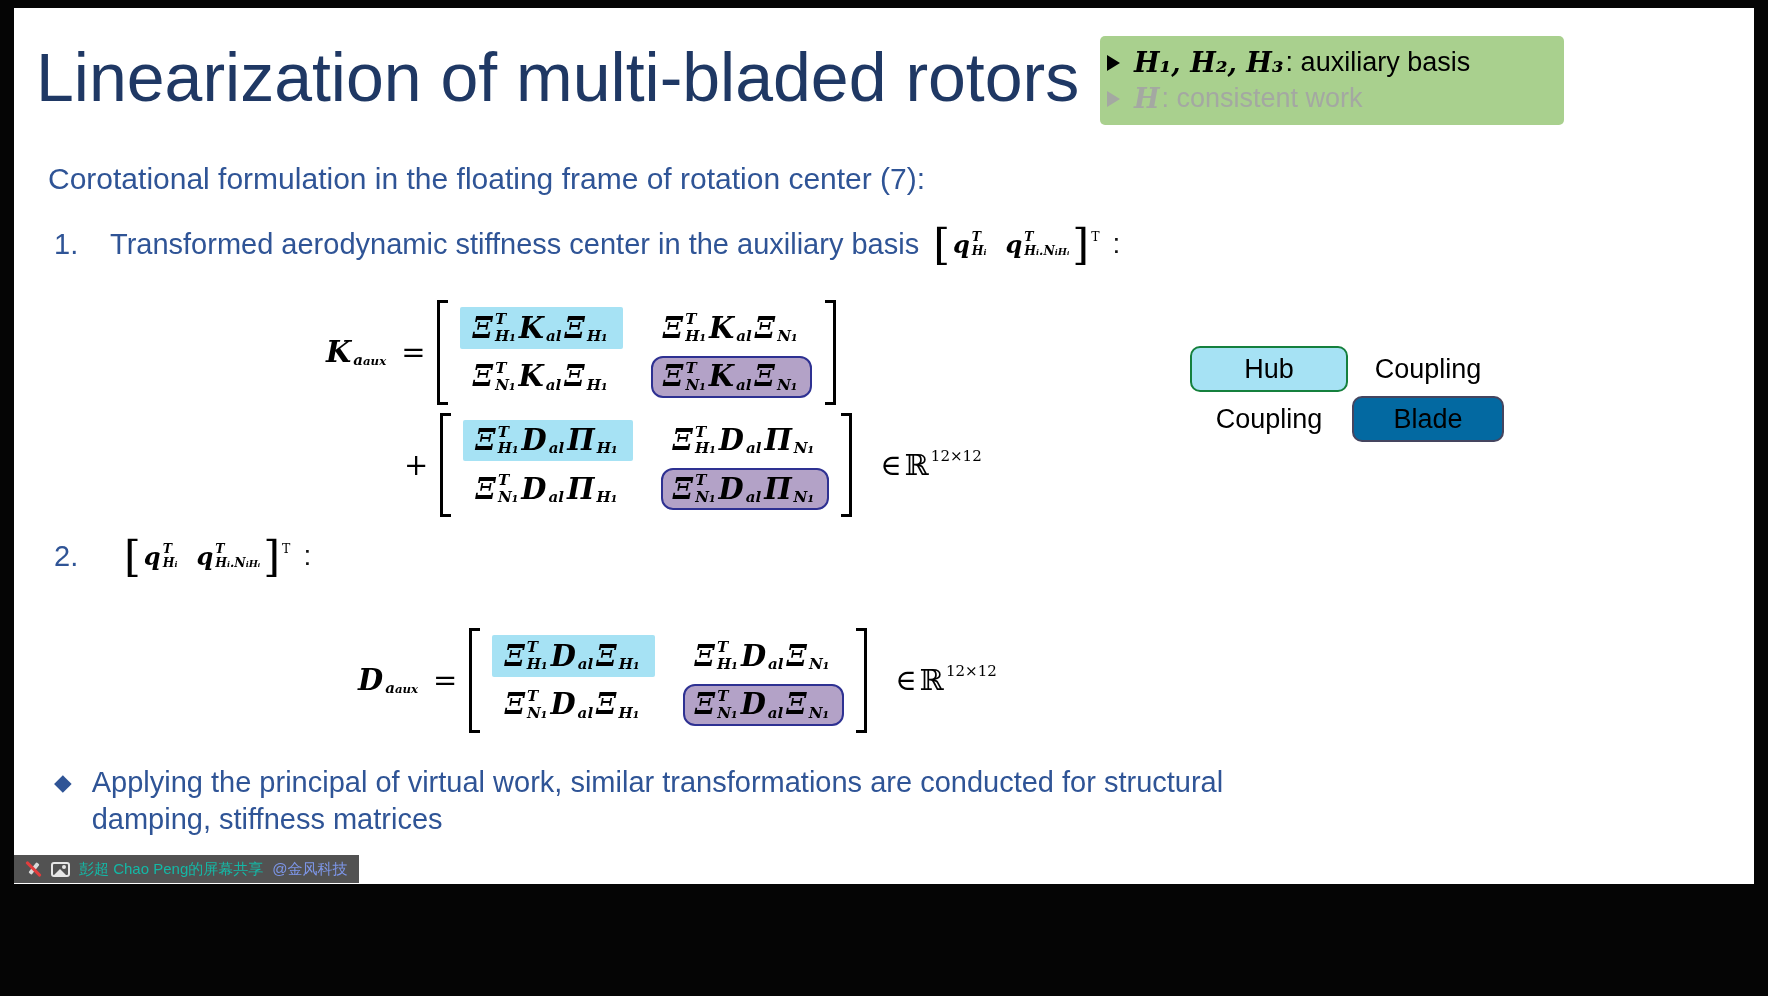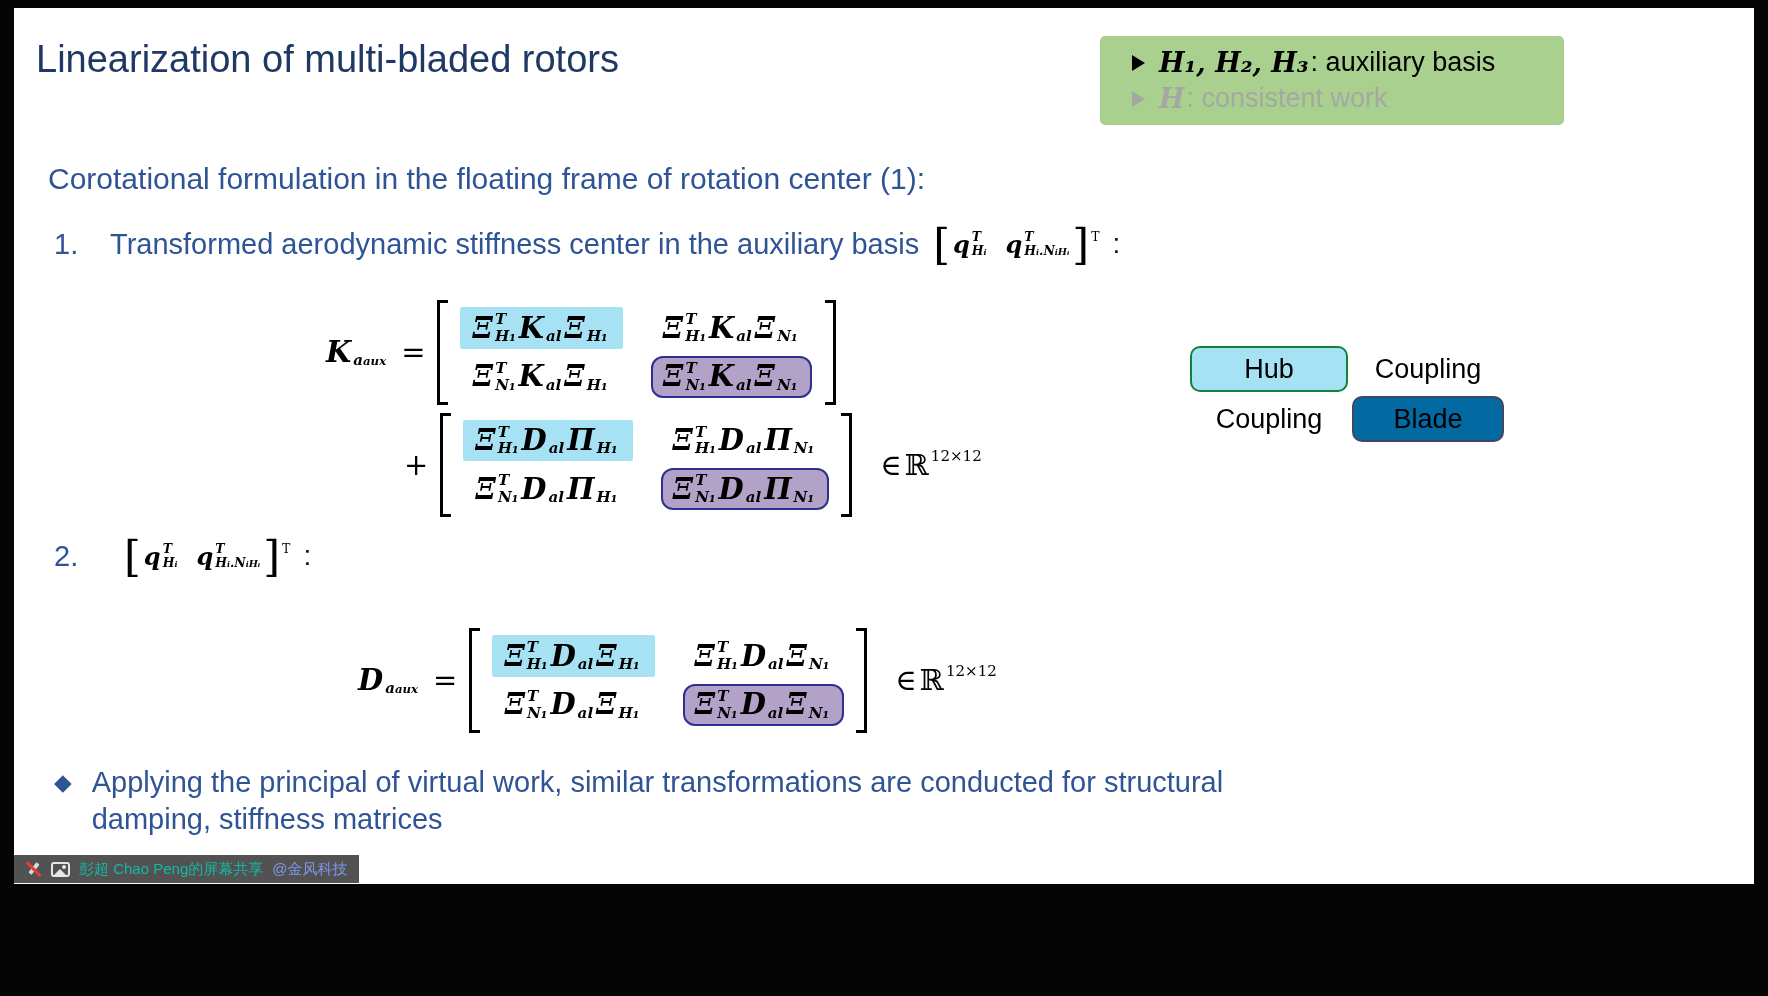"Linearization of multi-bladed rotors" .title { font-size: 38px -> 68px }
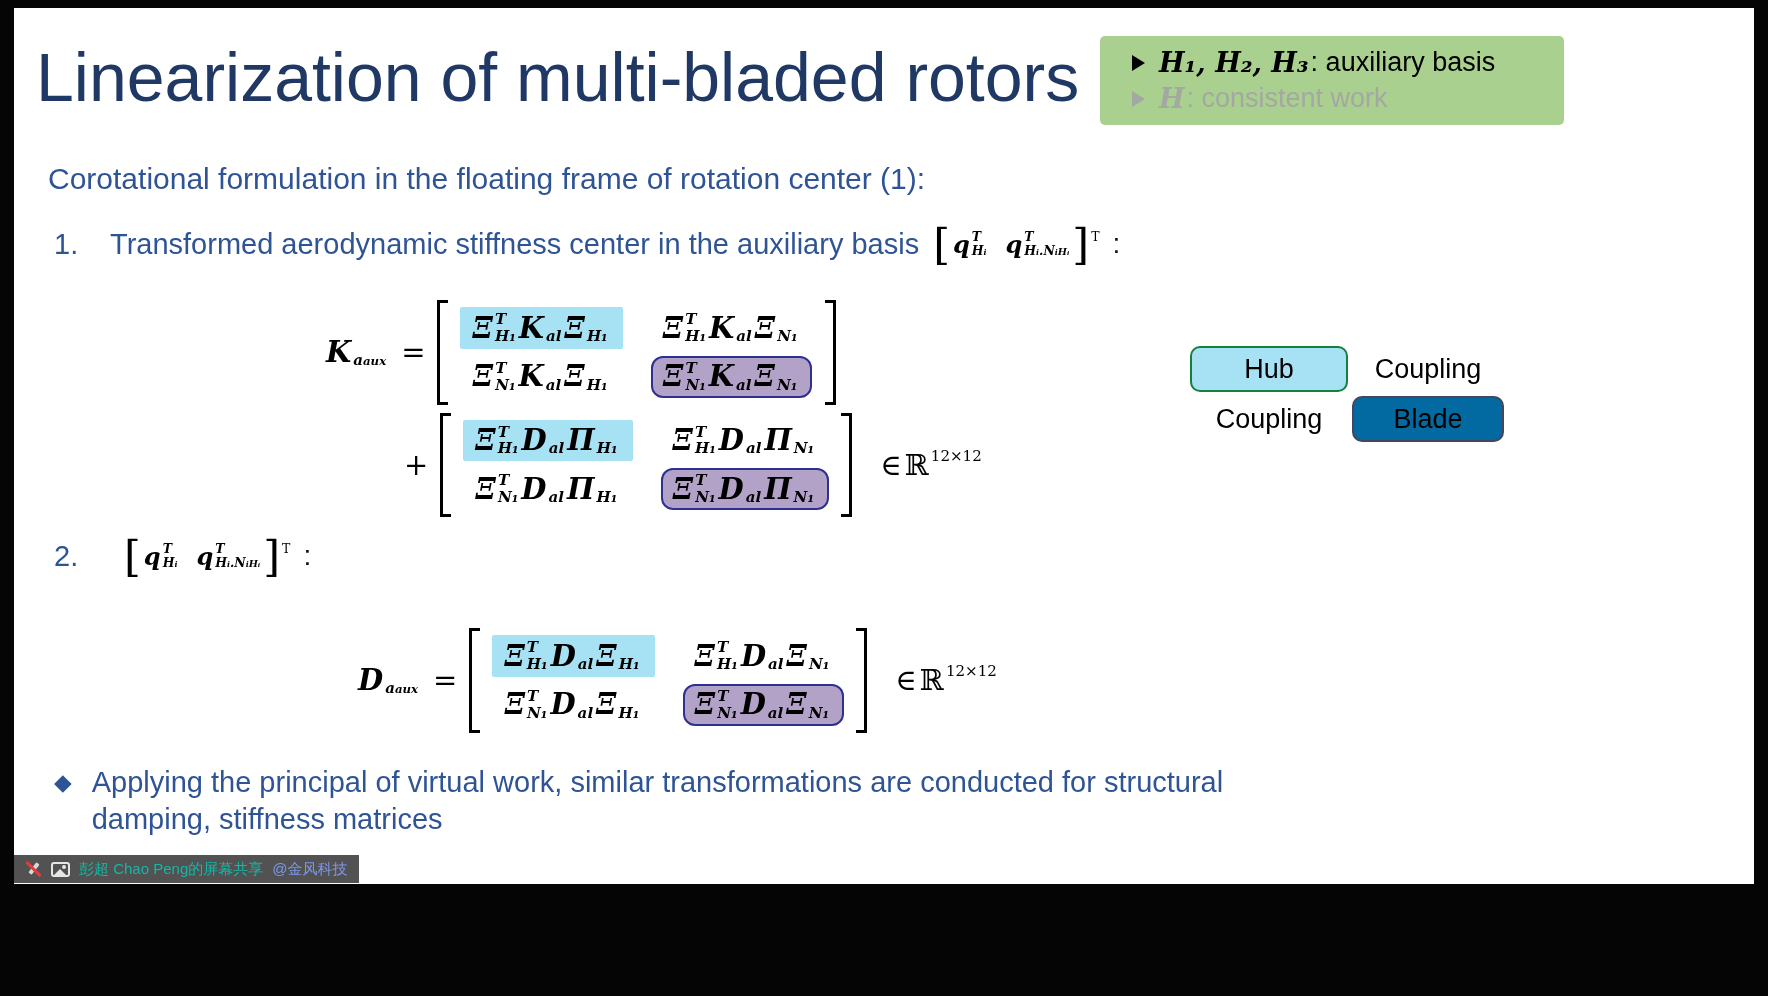"H₁, H₂, H₃" .basis-box { padding: 11px 32px -> 11px 7px }
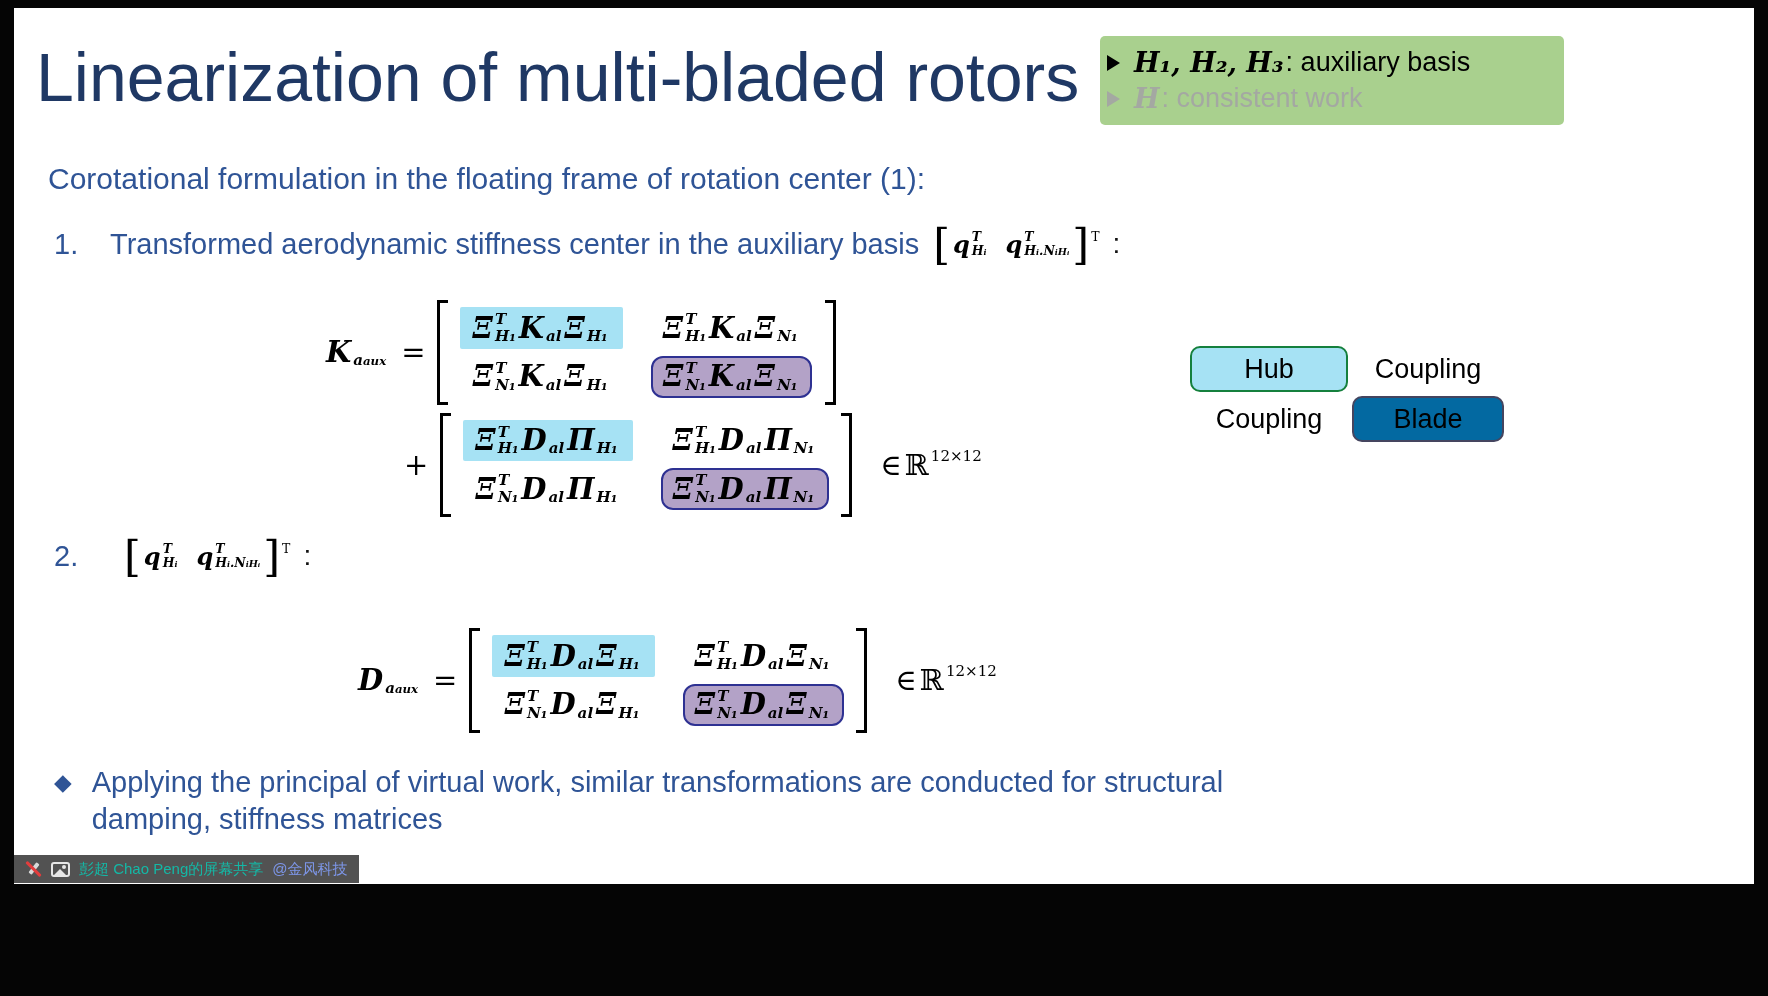"Corotational formulation in the floating" div.abs { text: 1 -> 7 }
